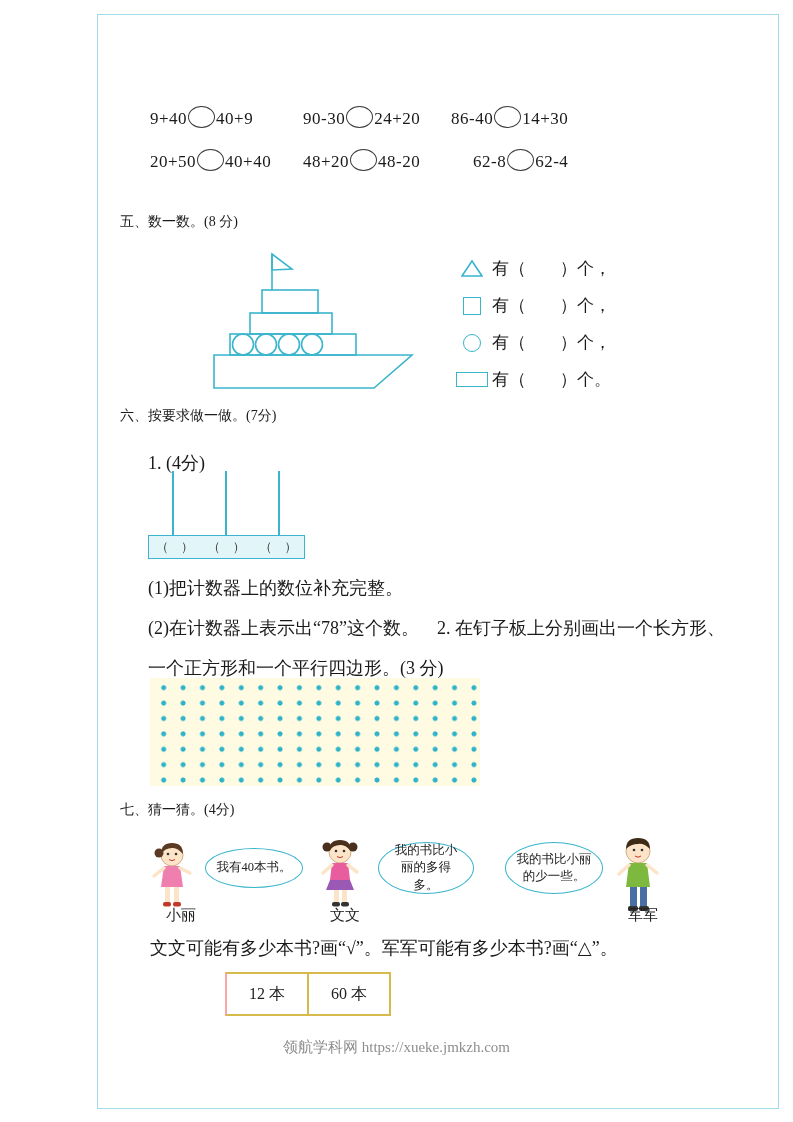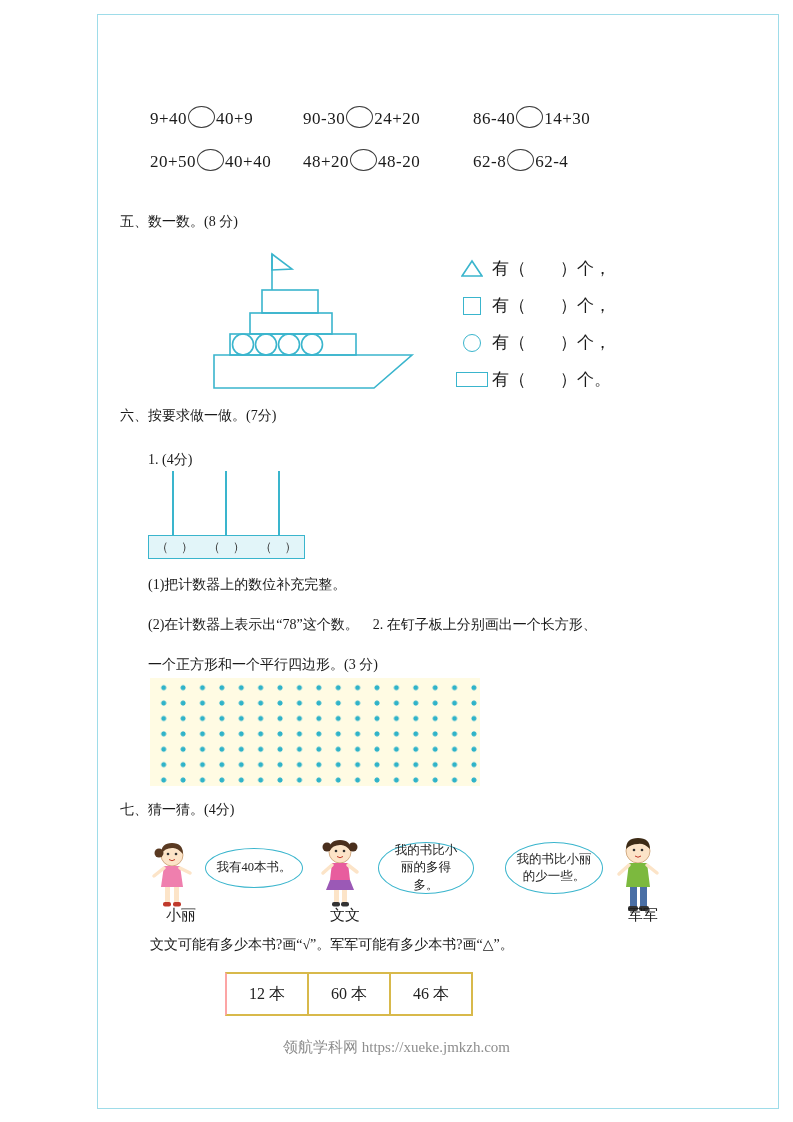"86-40 14+30" div.cmp { left: 473px -> 451px }
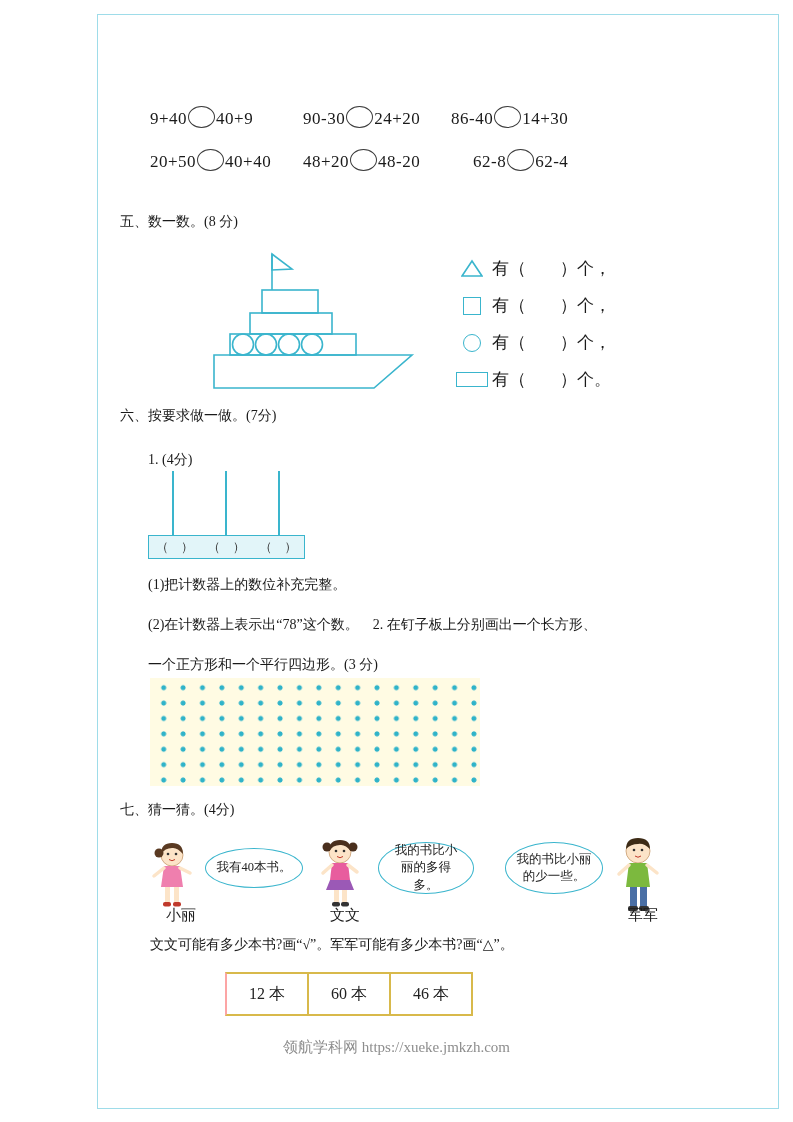"1. (4分)" .textline { font-size: 14px -> 18px }
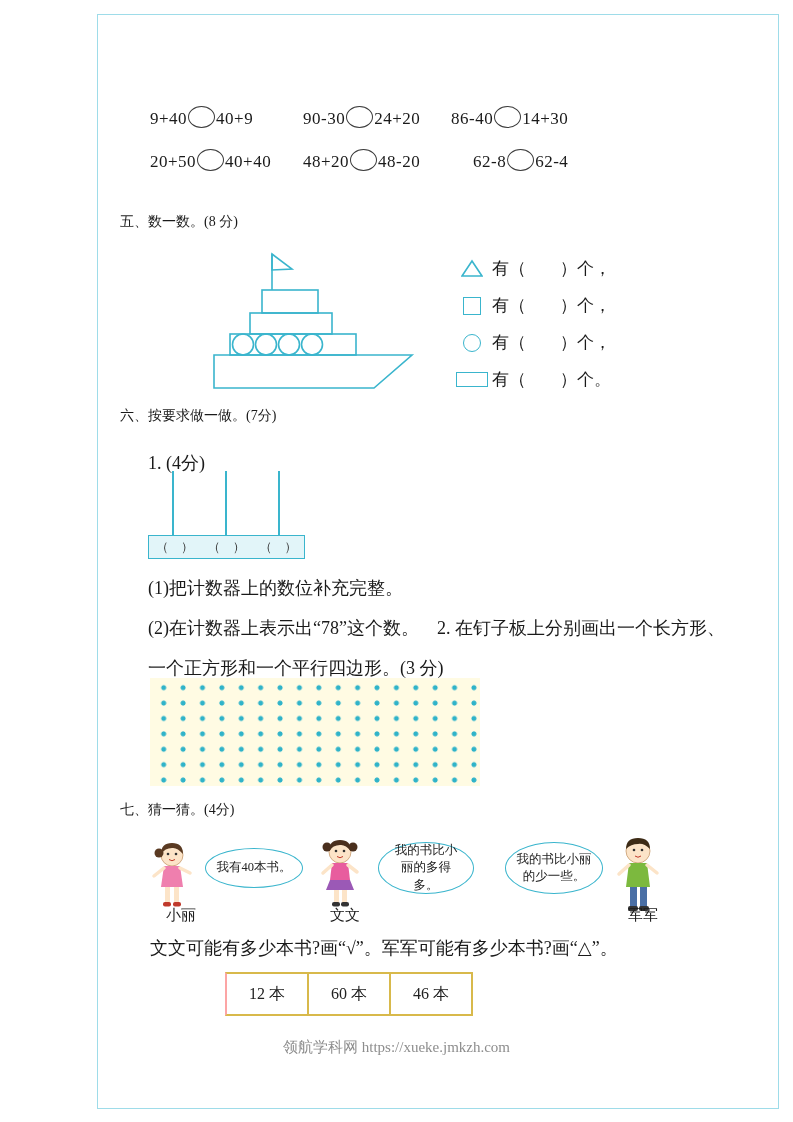"46 本" div.opt { html: <div>46 本</div> -> none }
